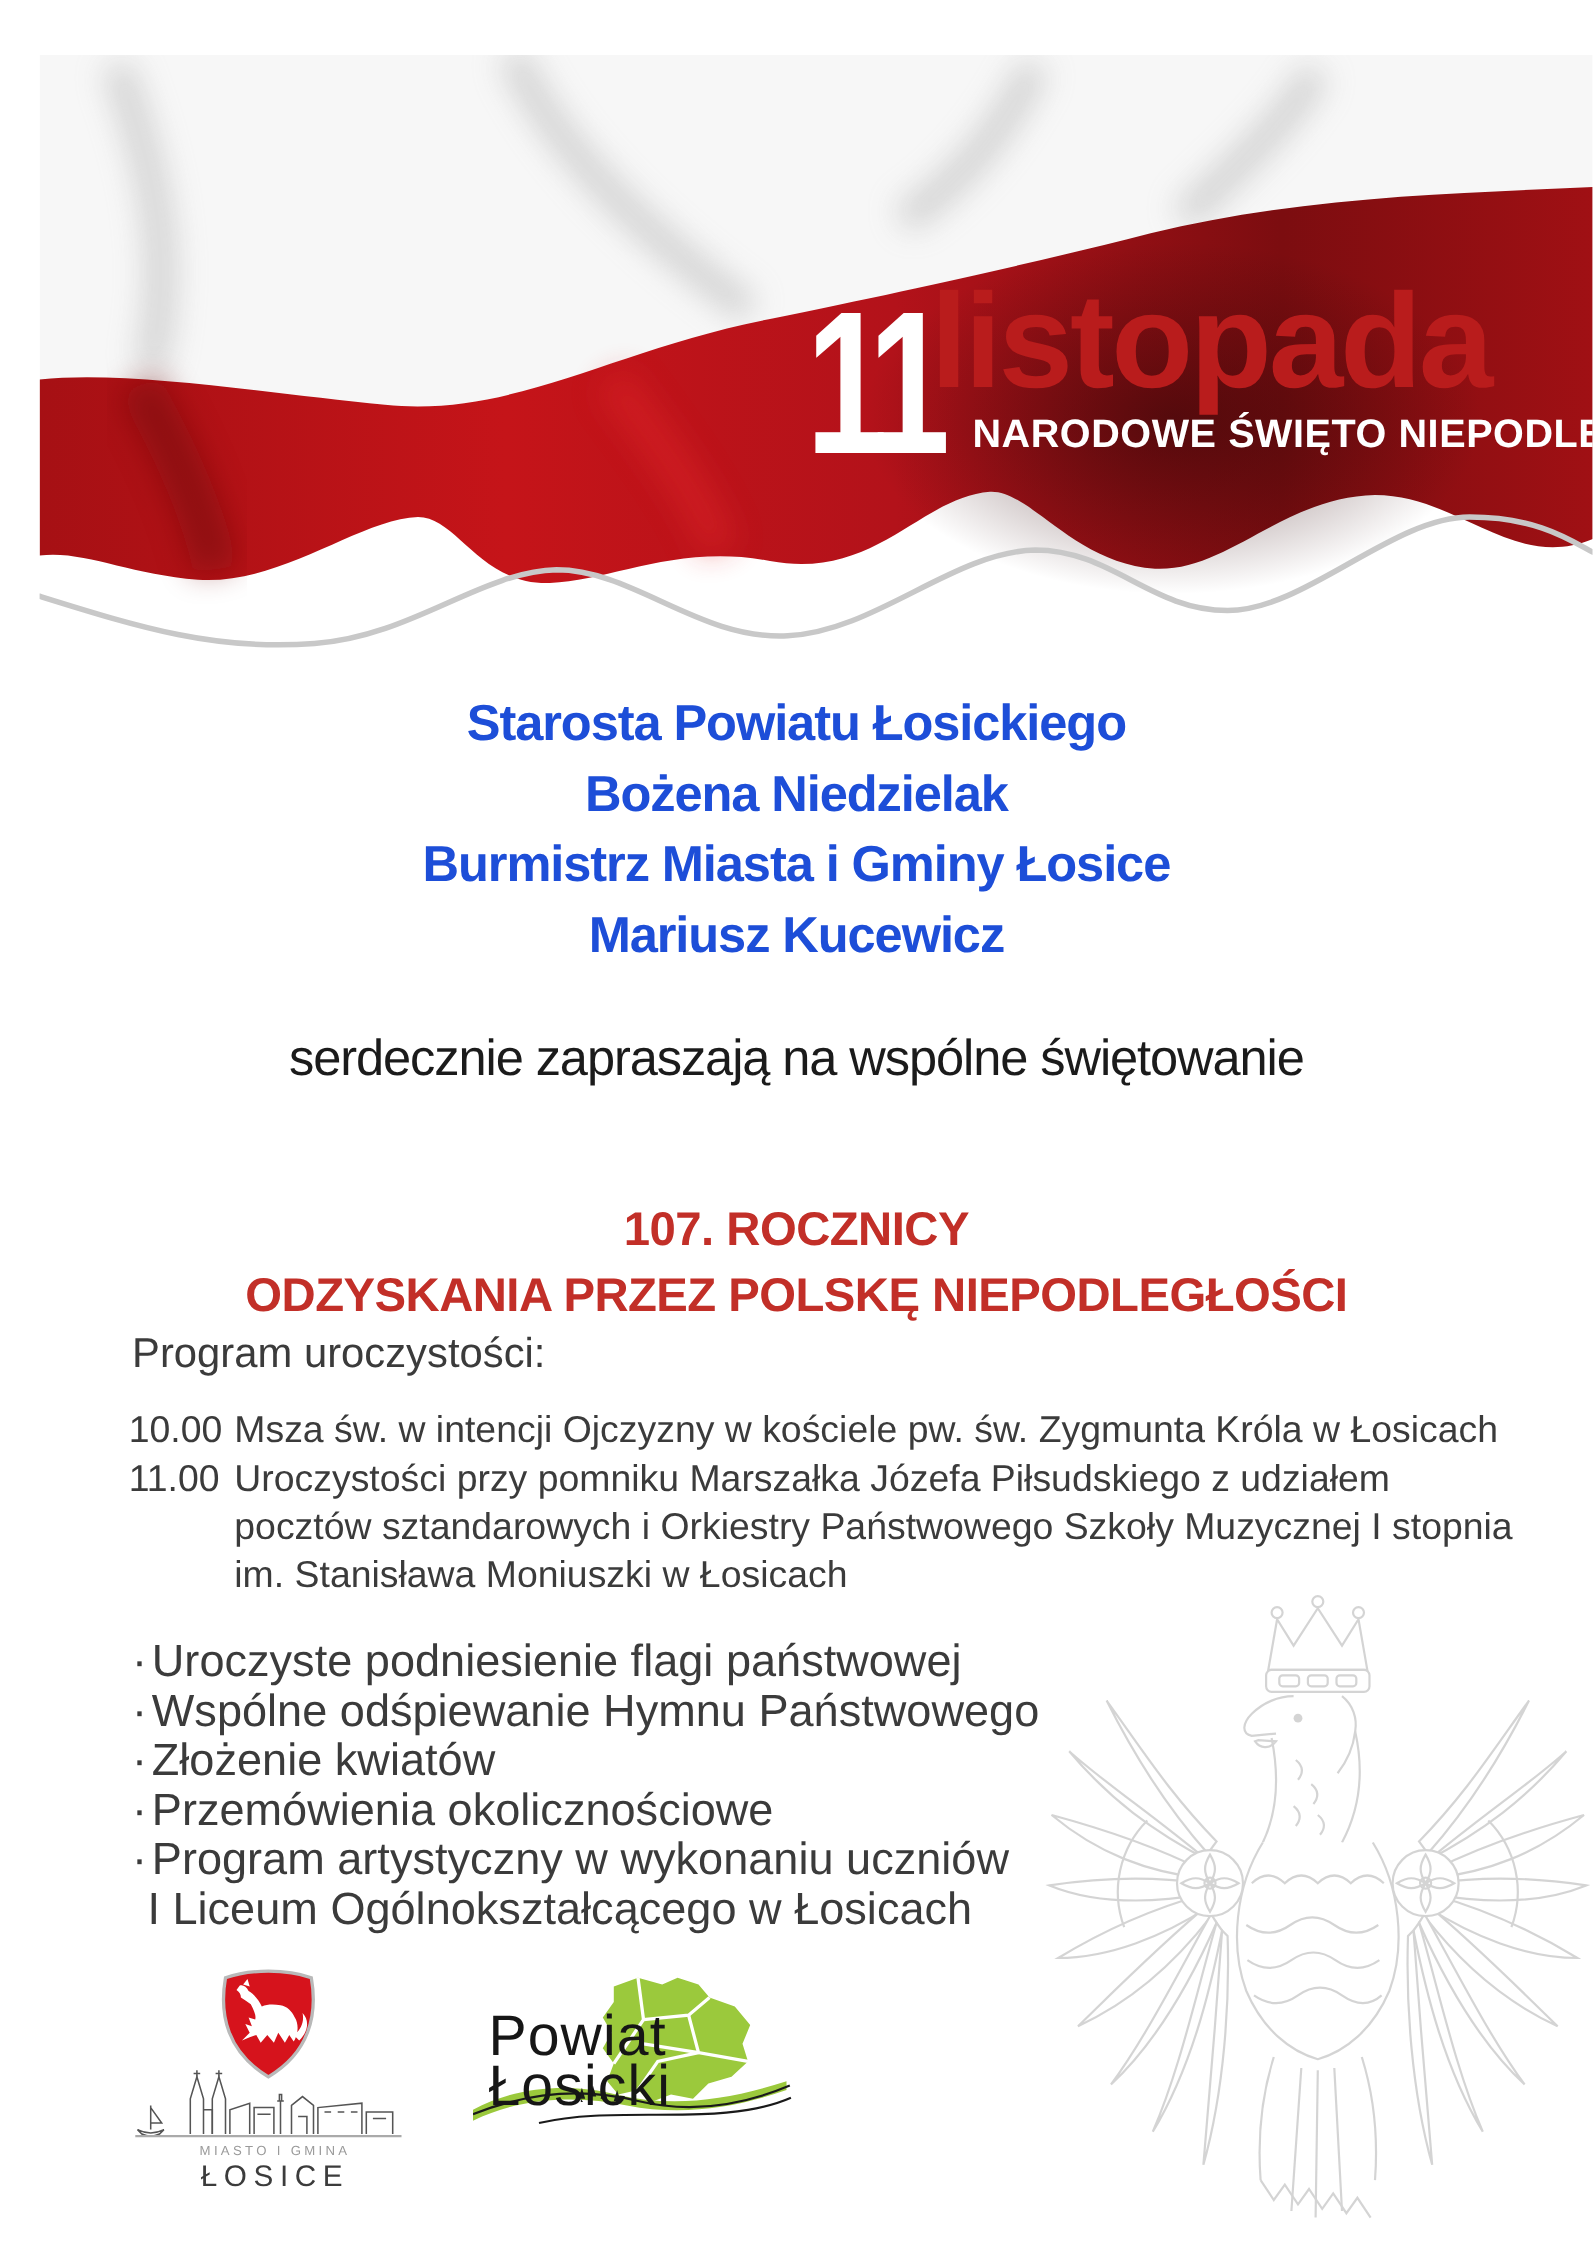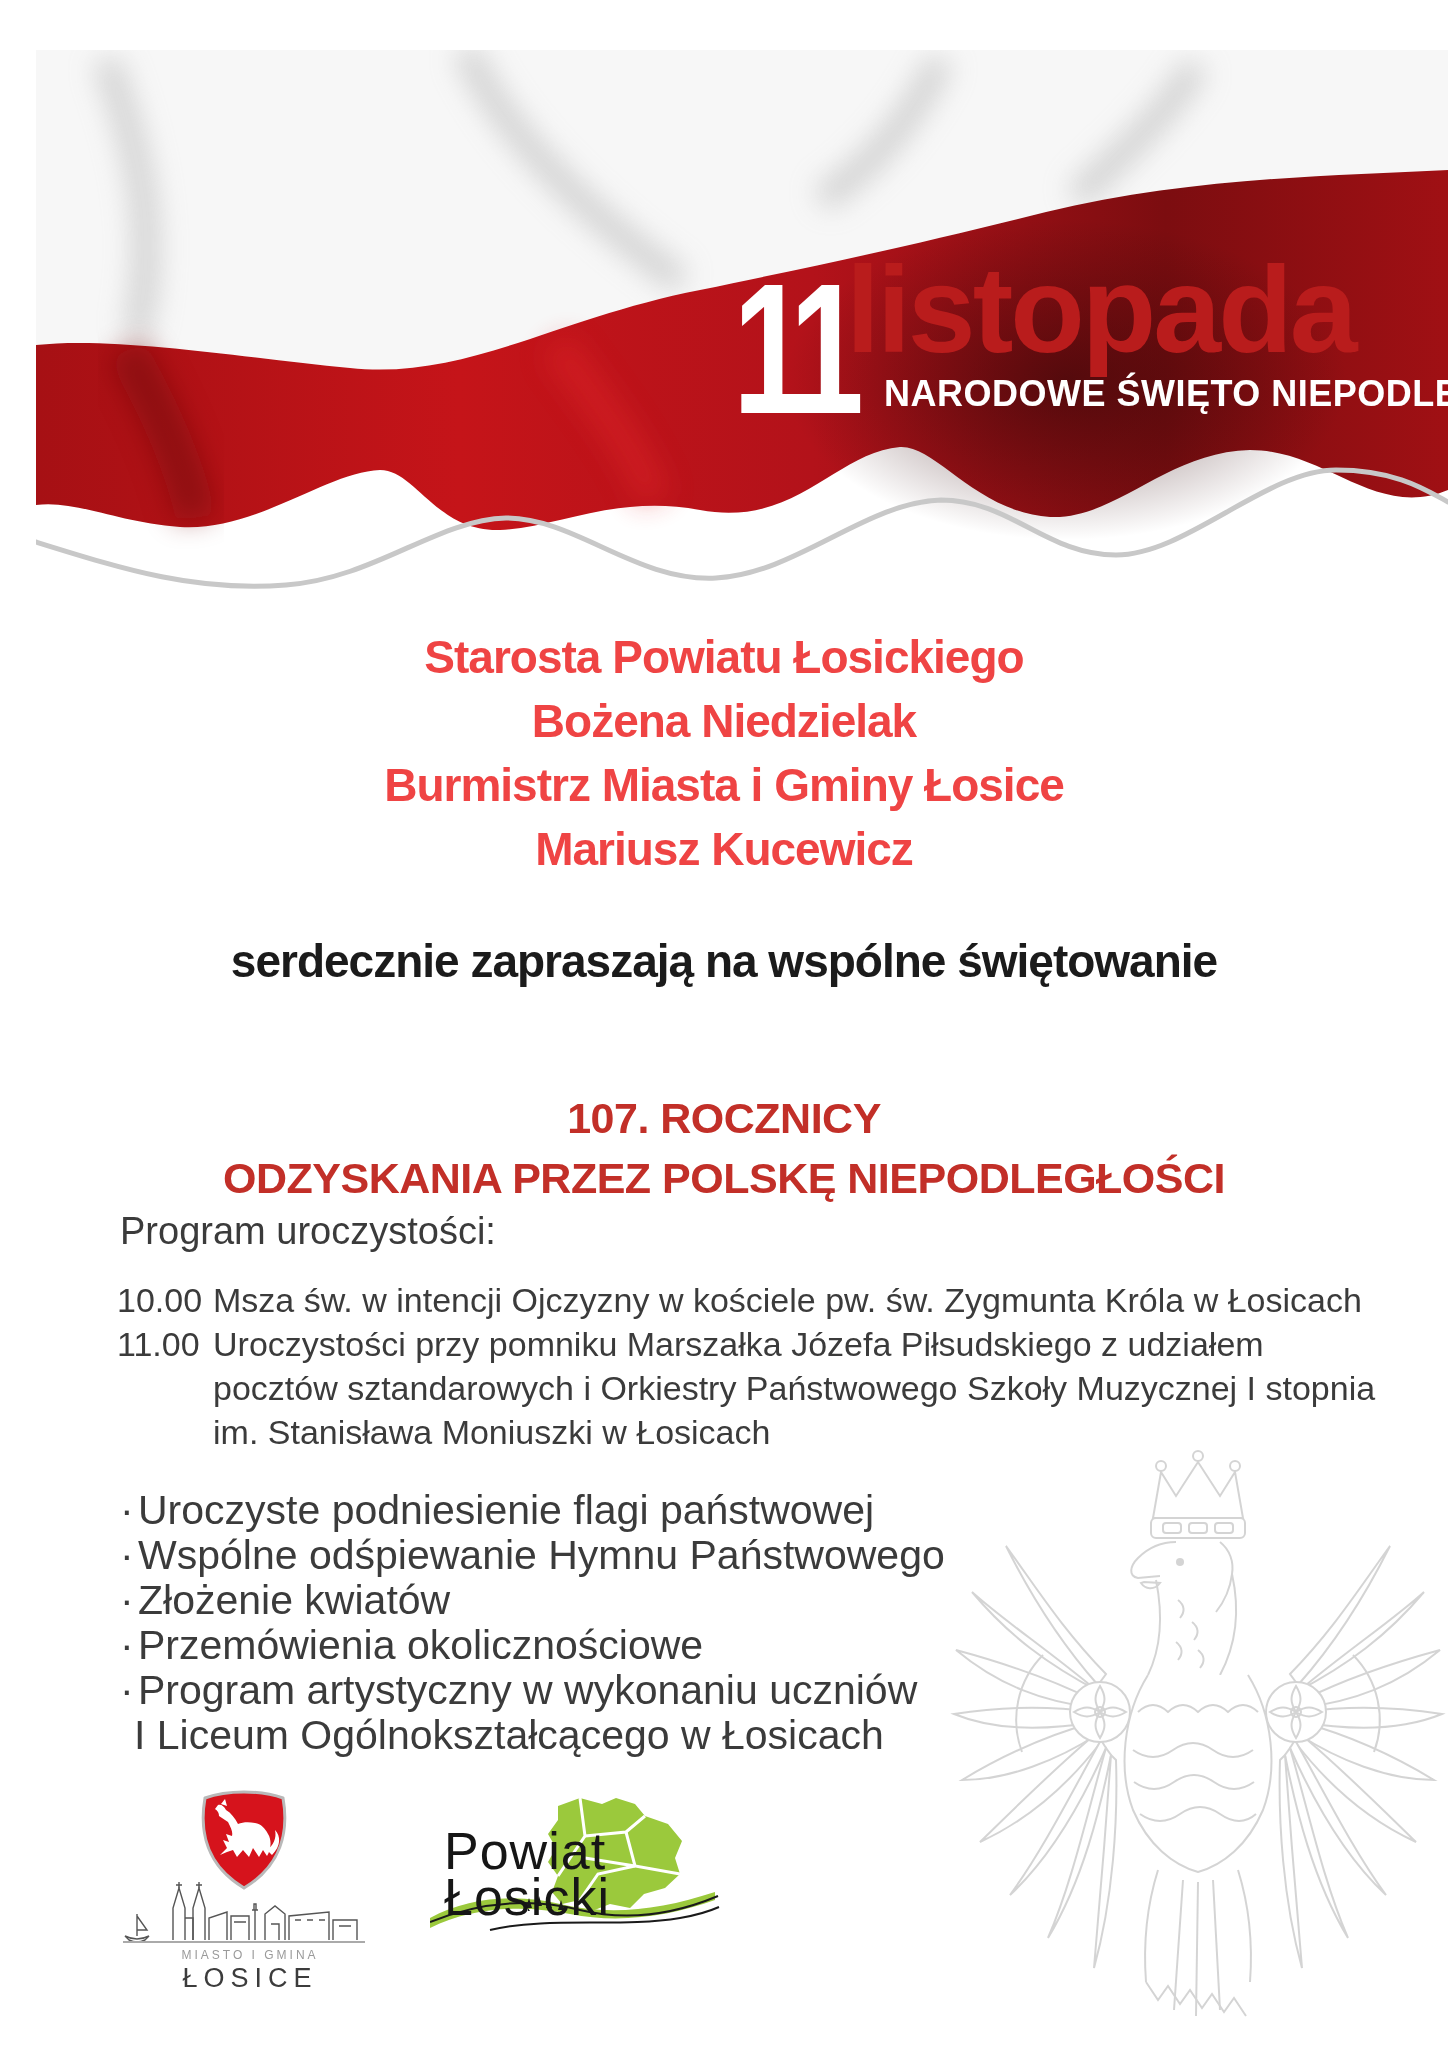"Starosta Powiatu Łosickiego" .hosts { color: #ef4444 -> #1d4ed8 }
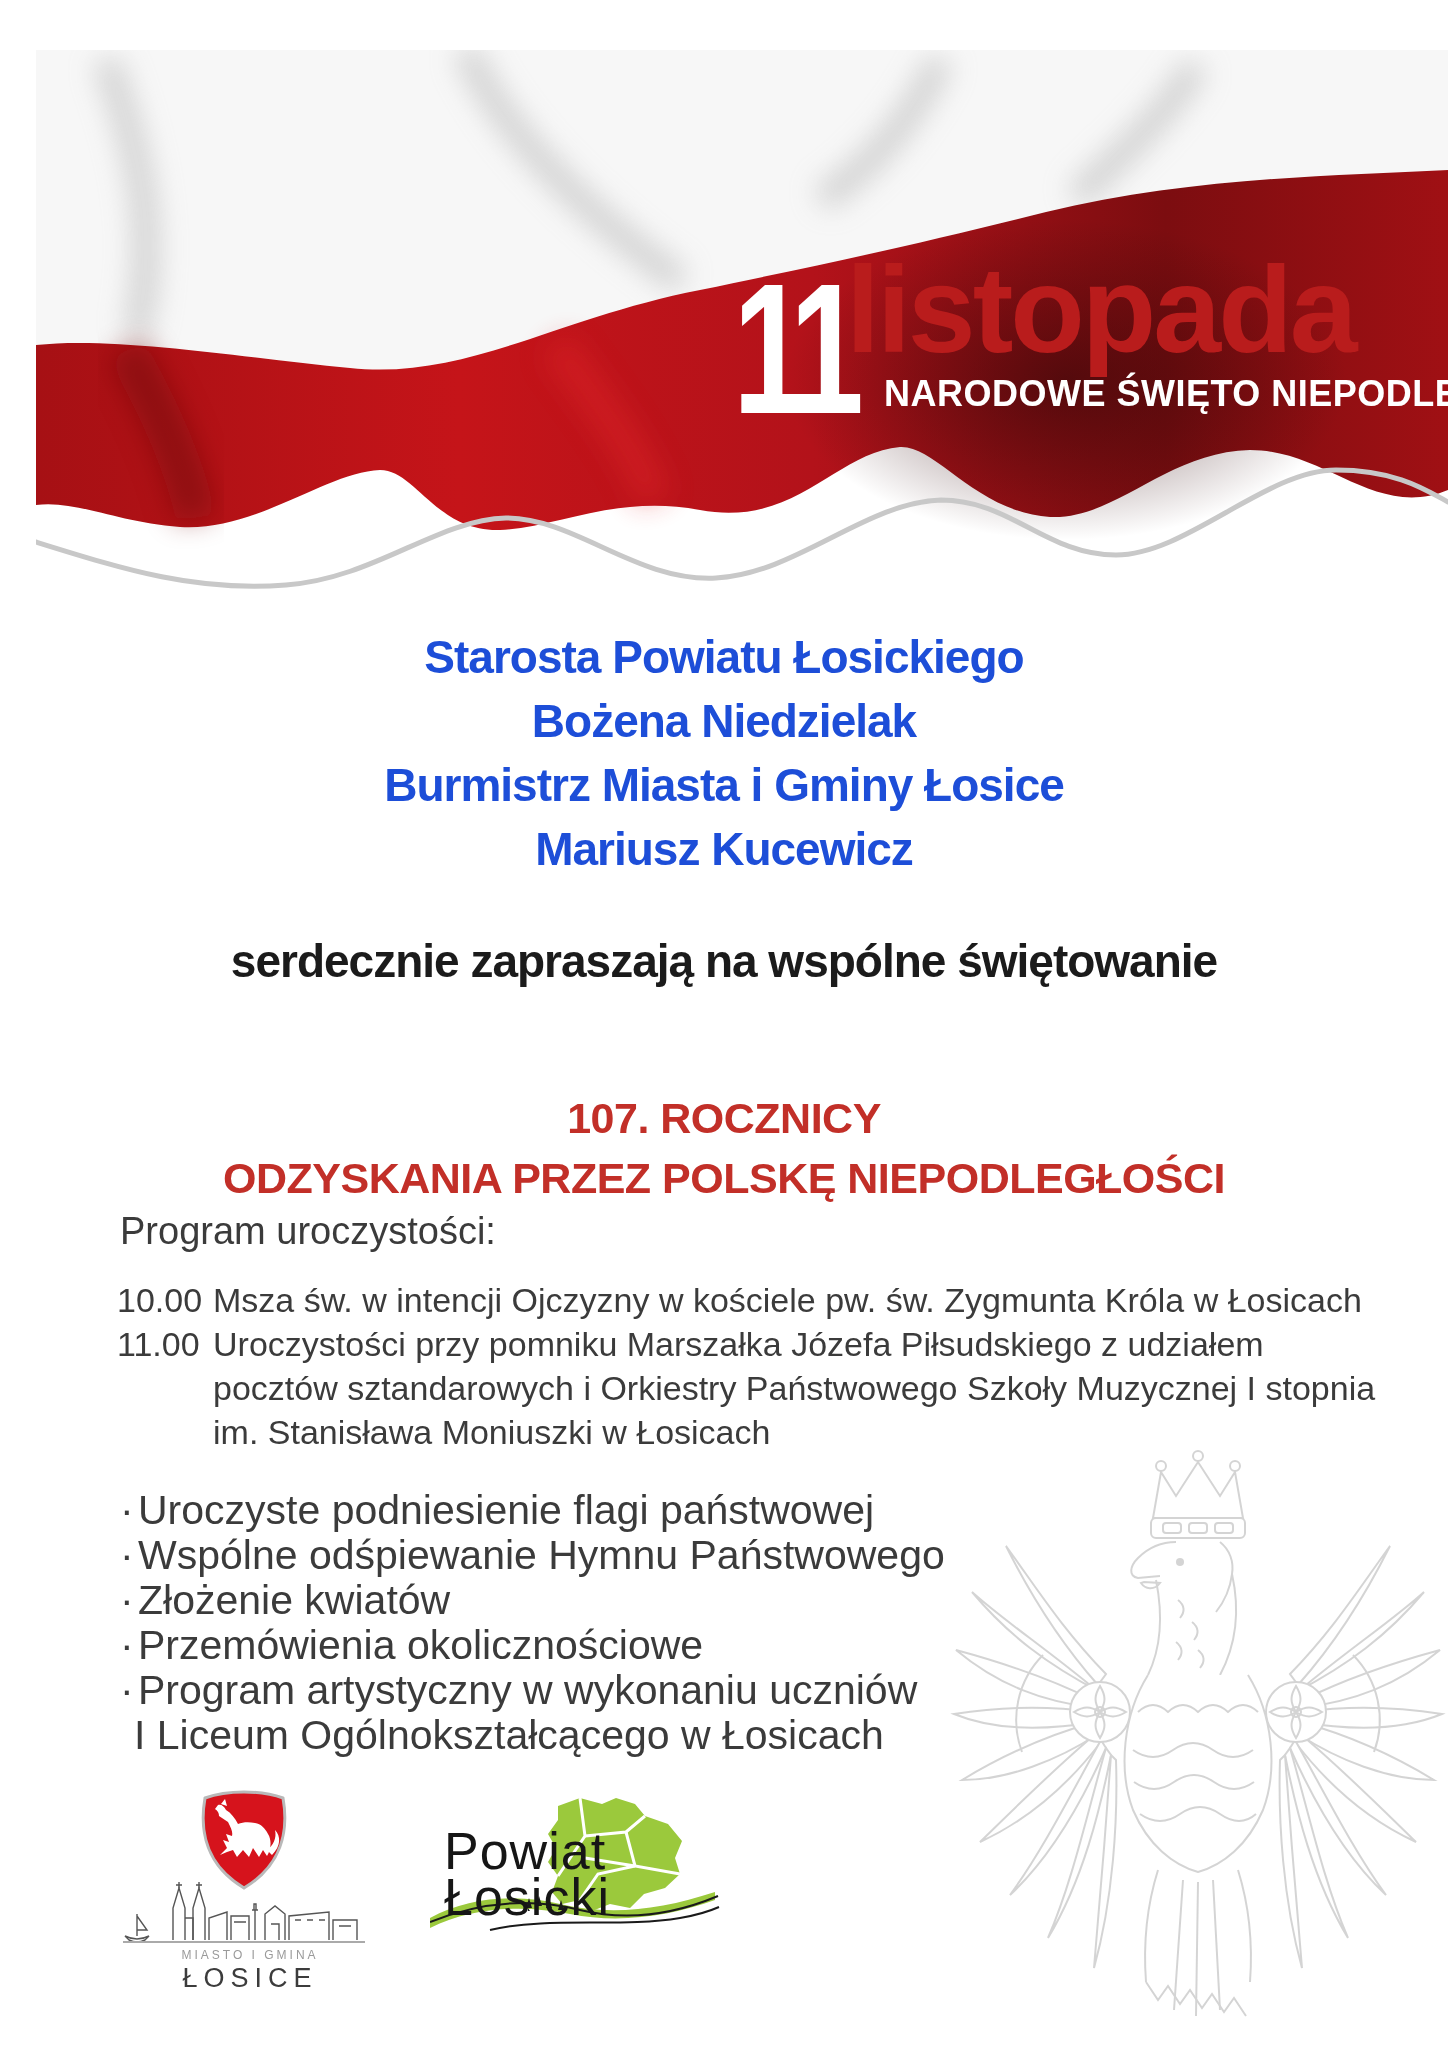"serdecznie zapraszają na wspólne" .invitation { font-weight: bold -> normal }
